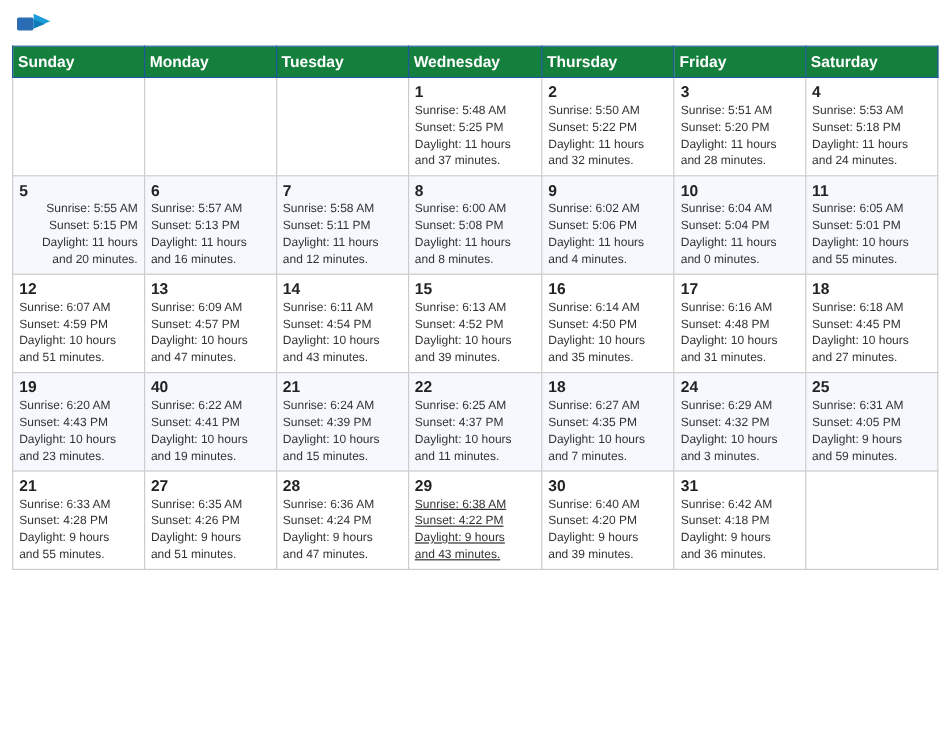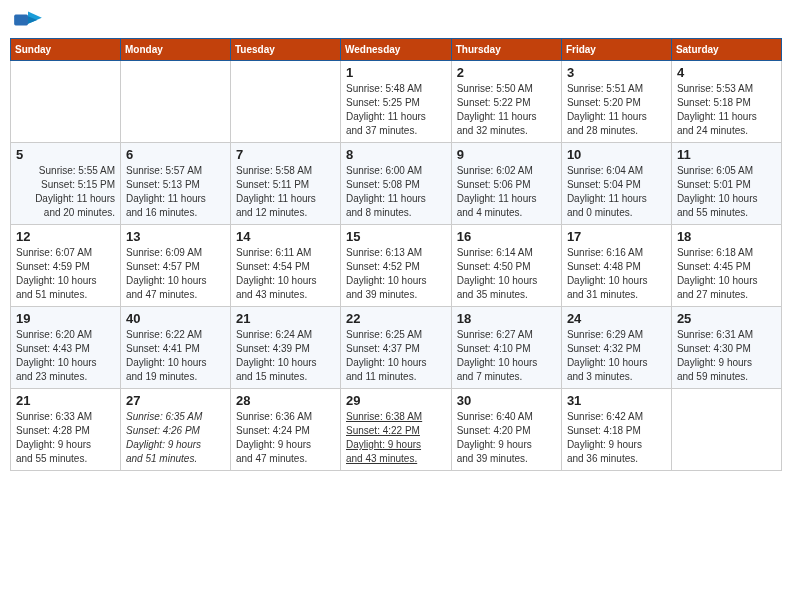"Sunday" .calendar th { background-color: #c2410c -> #15803d; font-size: 10px -> 13px }
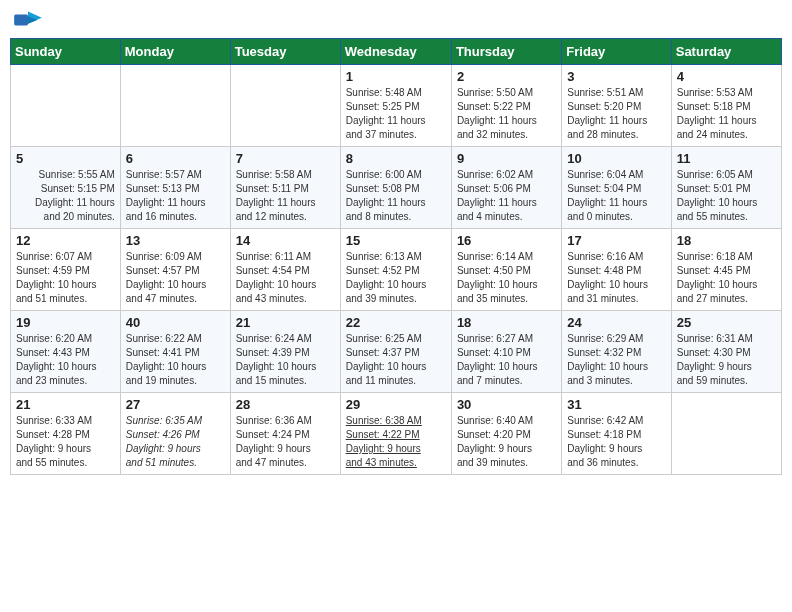"Sunrise: 6:27 AM" div.day-info { text: 4:10 -> 4:35 }
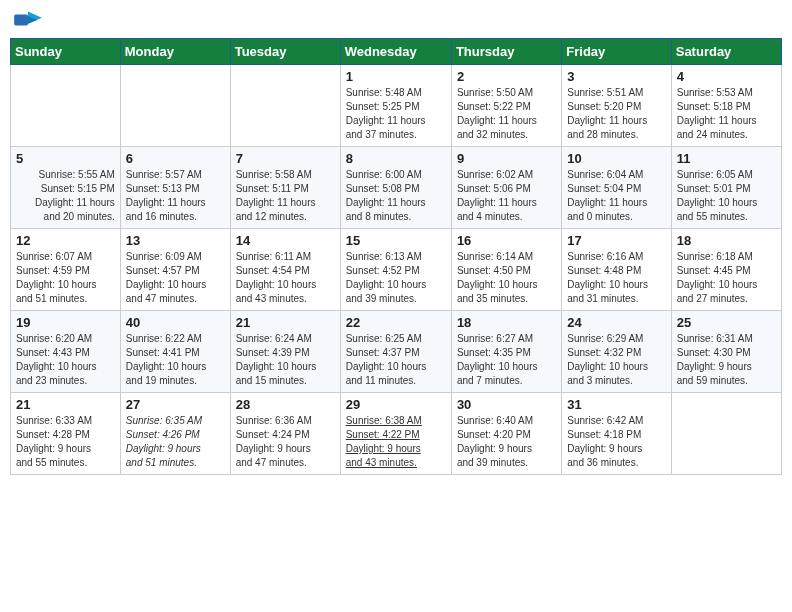"Sunrise: 6:31 AM" div.day-info { text: 4:30 -> 4:05 }
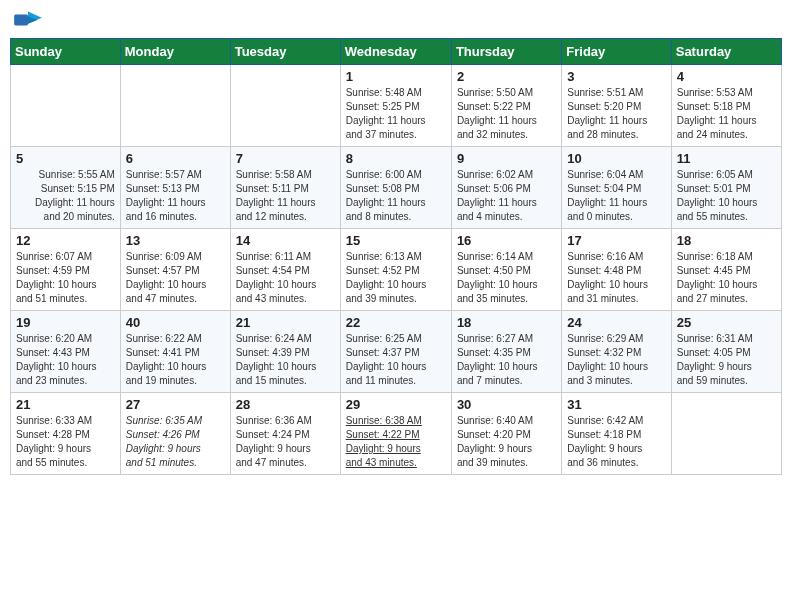"Sunrise: 6:35 AM" div.day-info { font-style: italic -> none }
